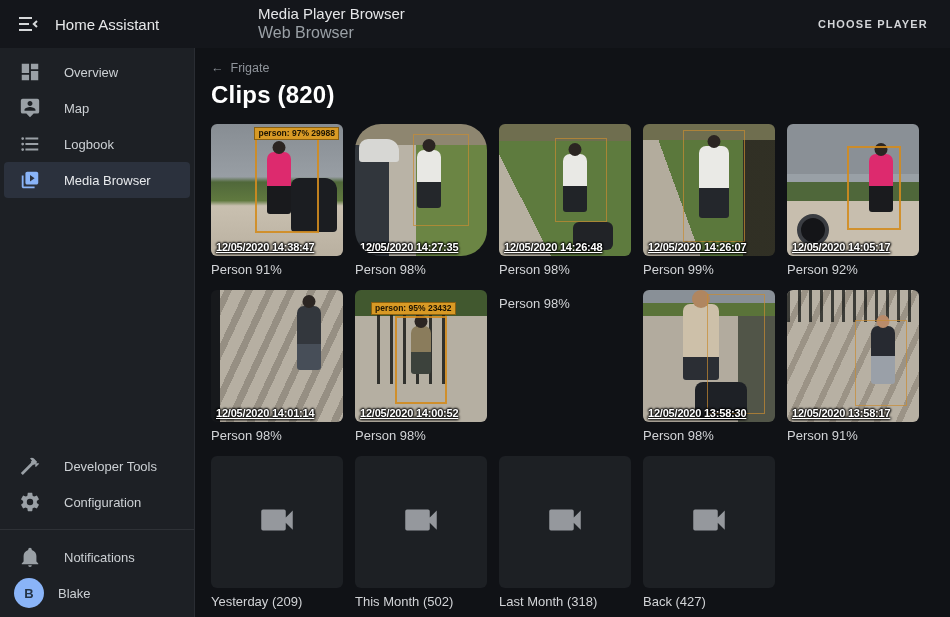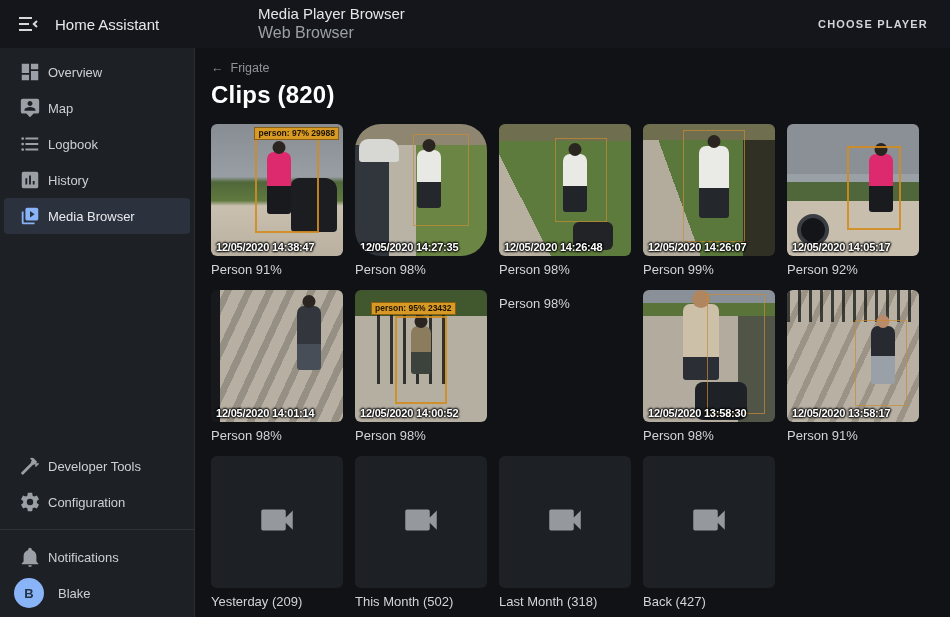"Overview" .nav-item { gap: 6px -> 22px }
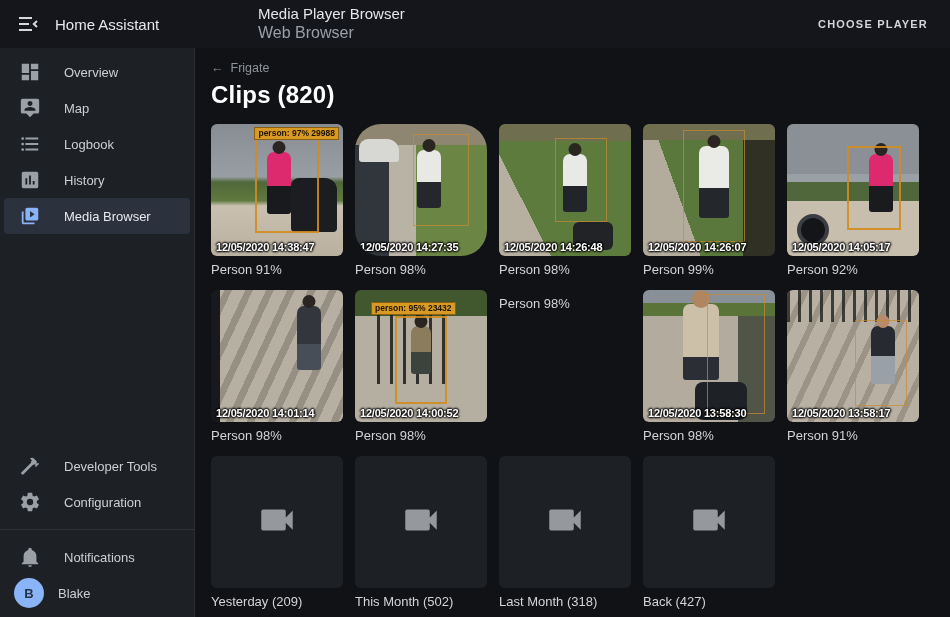"History" div.nav-item { html: <div> <span> <svg> <path></path> </svg> </span> <span>History</span> </div> -> none }
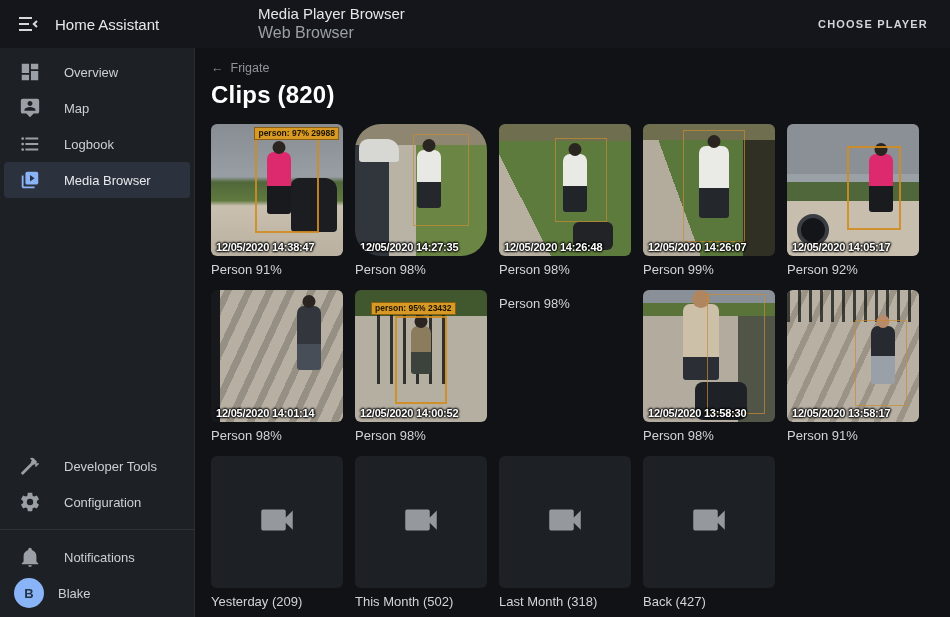"12/05/2020 14:38:47" .ts { text-decoration: none -> underline }
